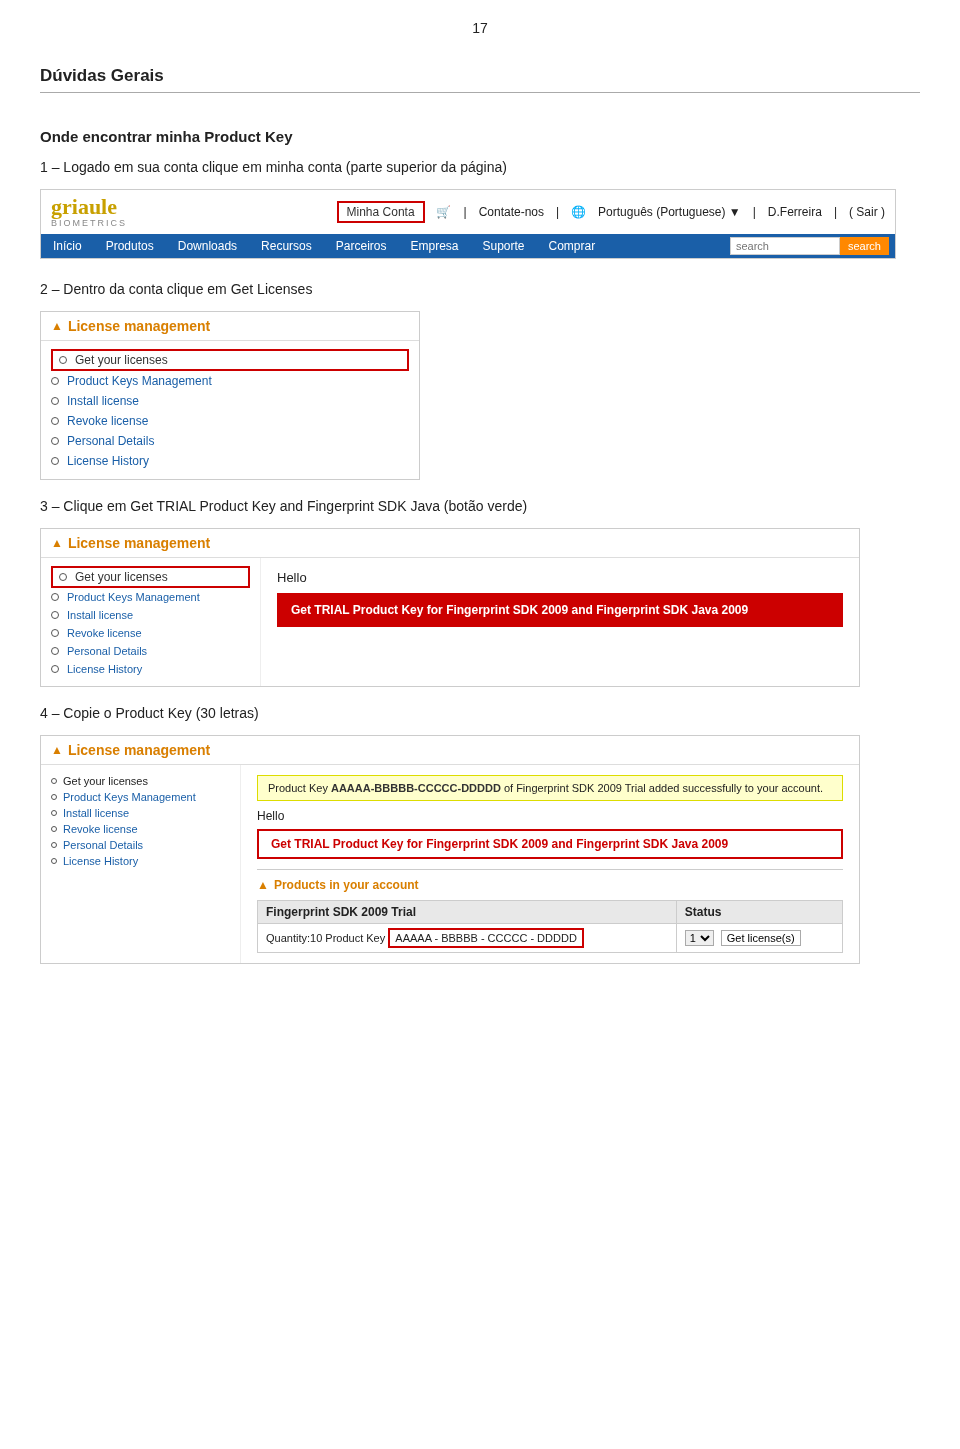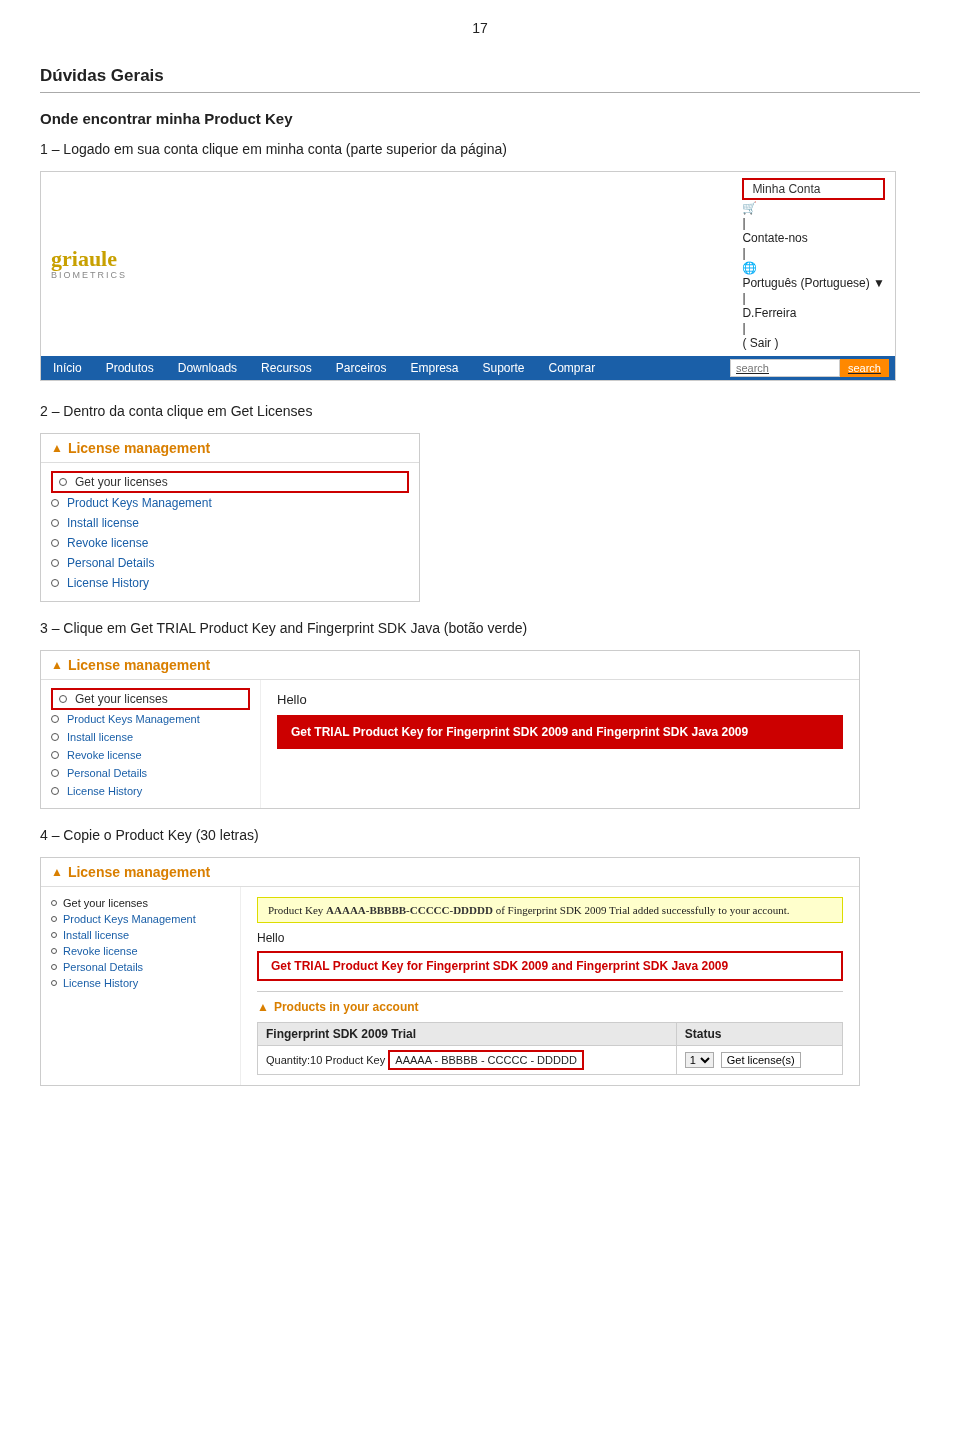"Dúvidas Gerais" .section-title { margin-bottom: 17px -> 35px }
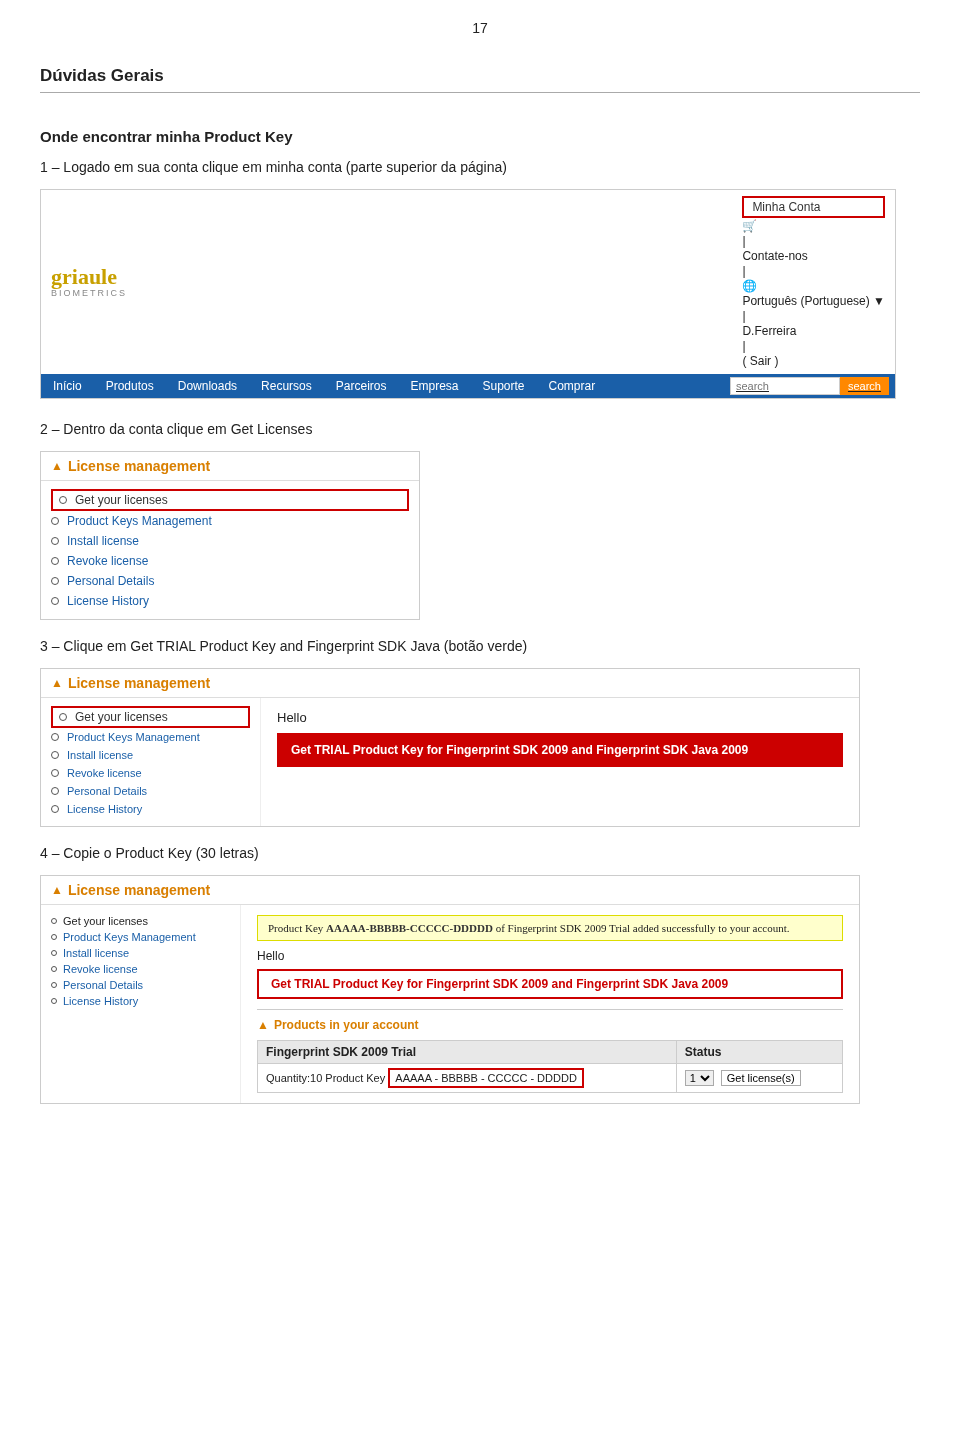"Minha Conta" .griaule-nav-links { align-items: none -> center; flex-direction: column -> none; gap: 1px -> 12px }
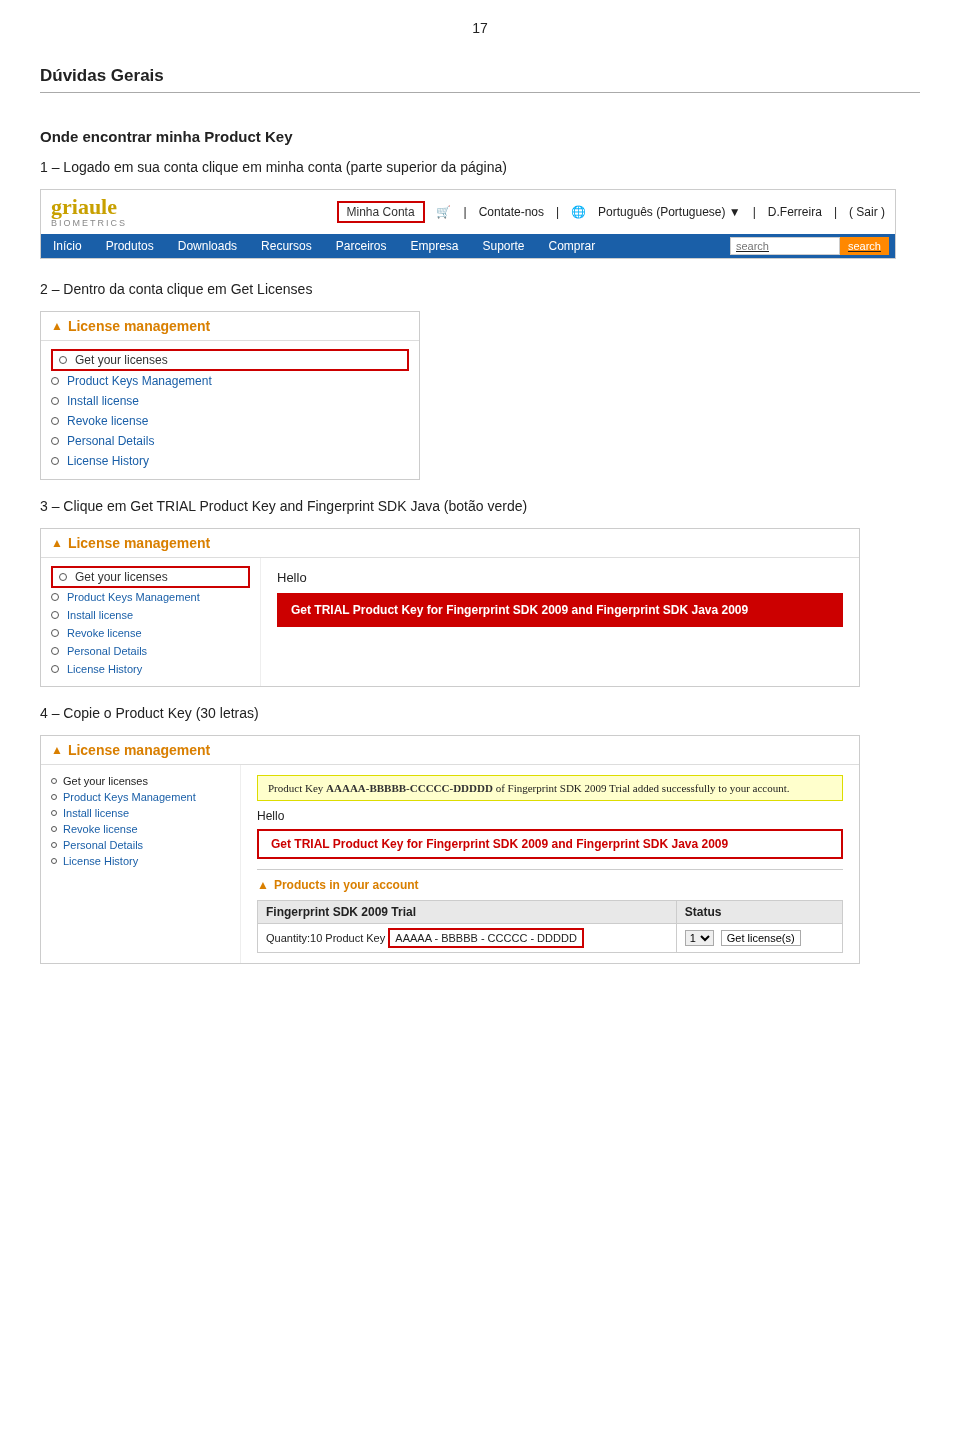"search" .griaule-search-box { text-decoration: underline -> none }
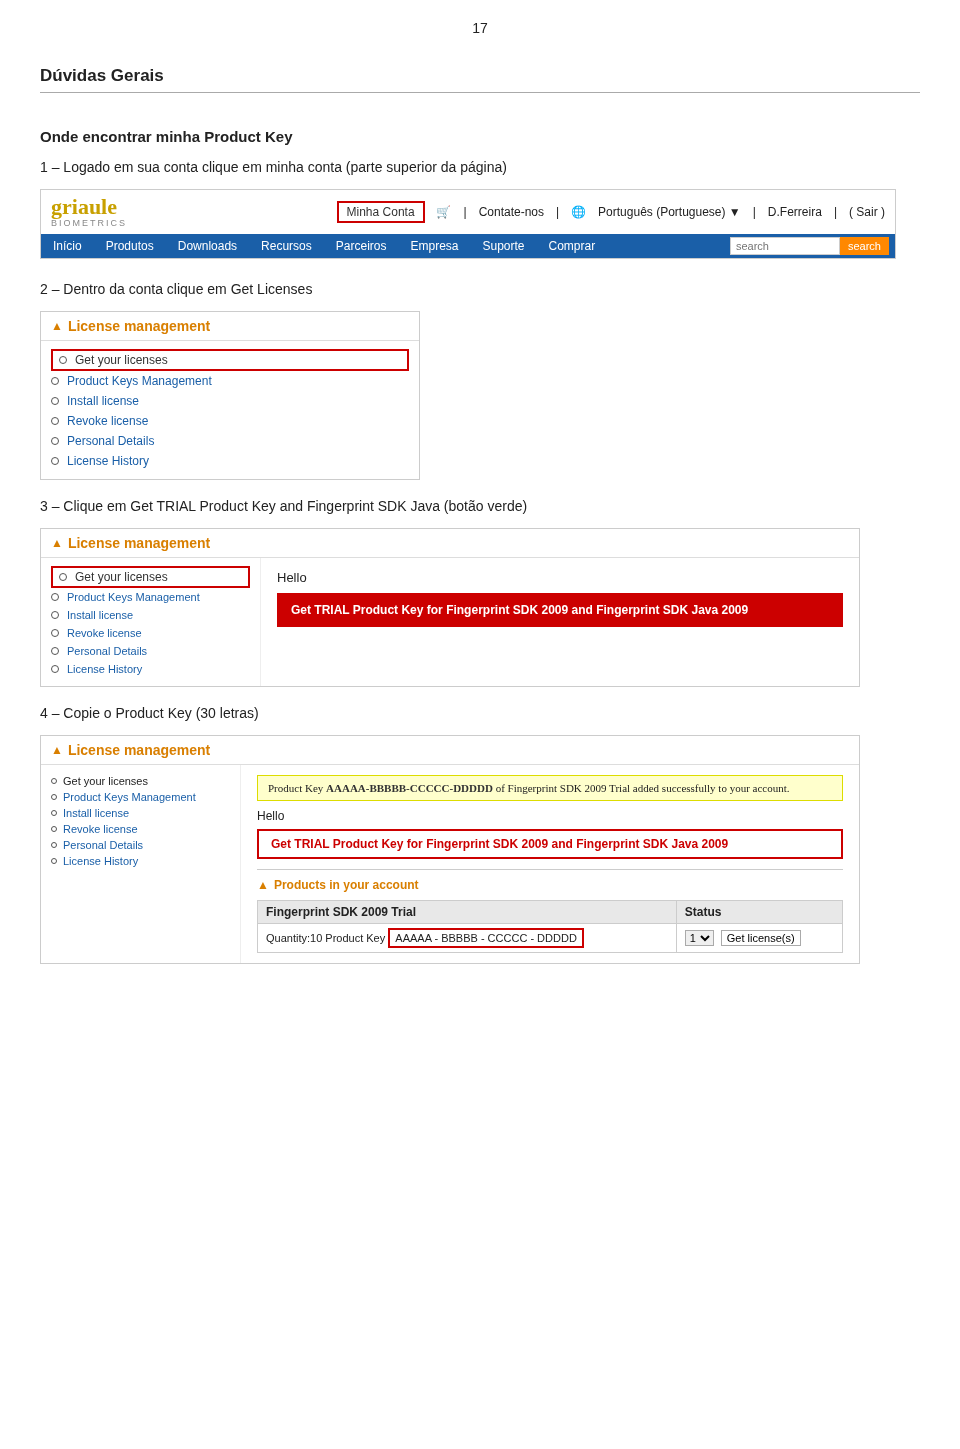"Product Key AAAAA-BBBBB-CCCCC-DDDDD of" .product-key-notice { font-family: Liberation Serif, serif -> none }
